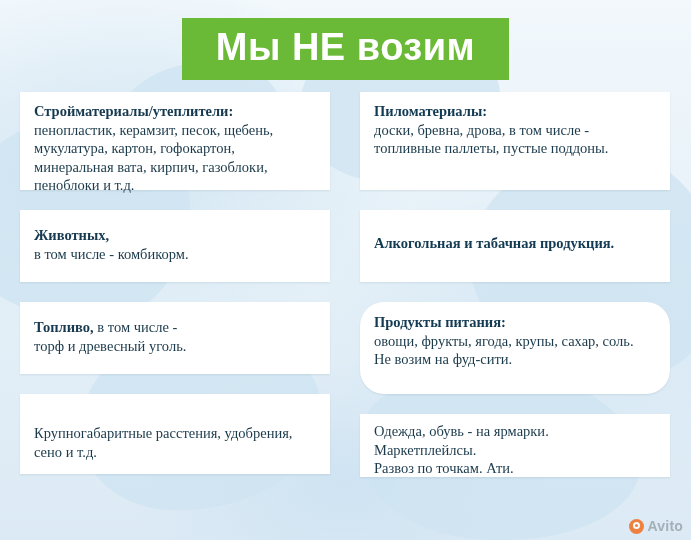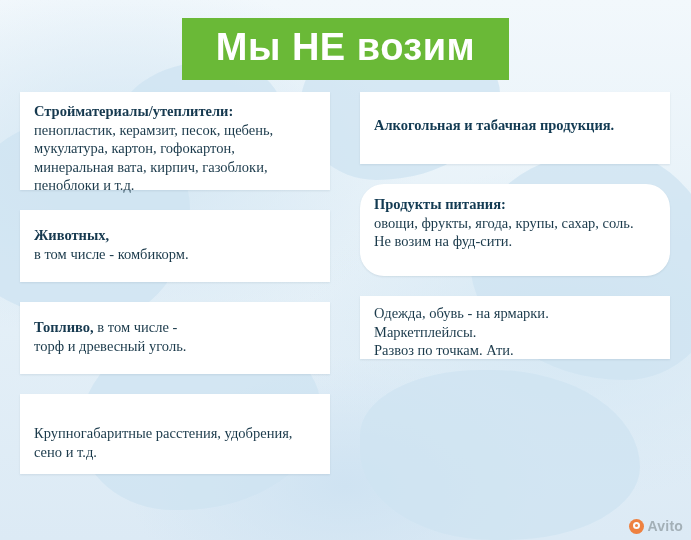"Пиломатериалы:" div.card { html: none -> <div> <p><span>Пиломатериалы:</span></p> <p><span>доски, бревна, дрова, в том числе - топливные паллеты, пустые поддоны.</span></p> </div> }
